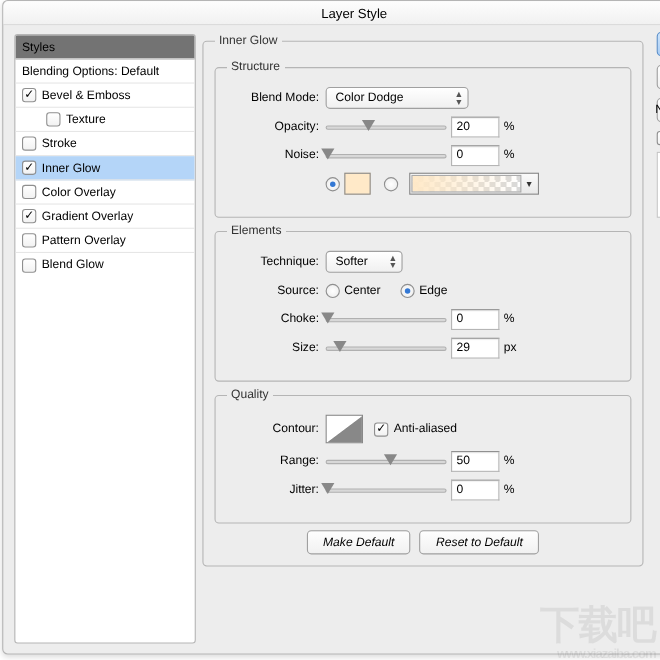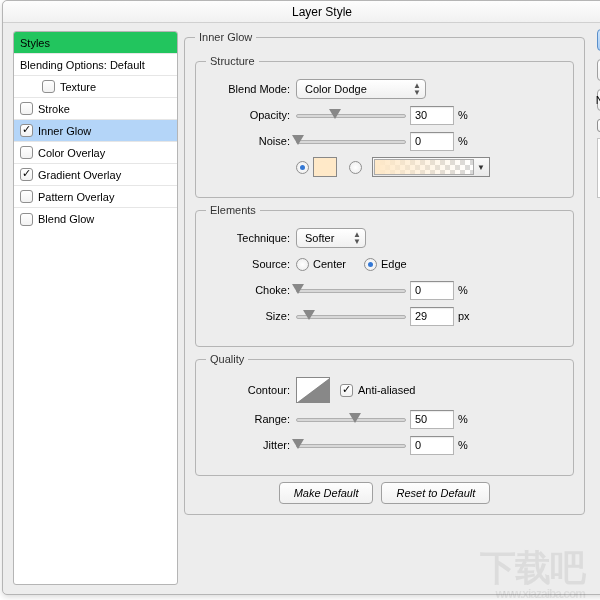"Styles" .sb-head { background: #22c55e -> #737373 }
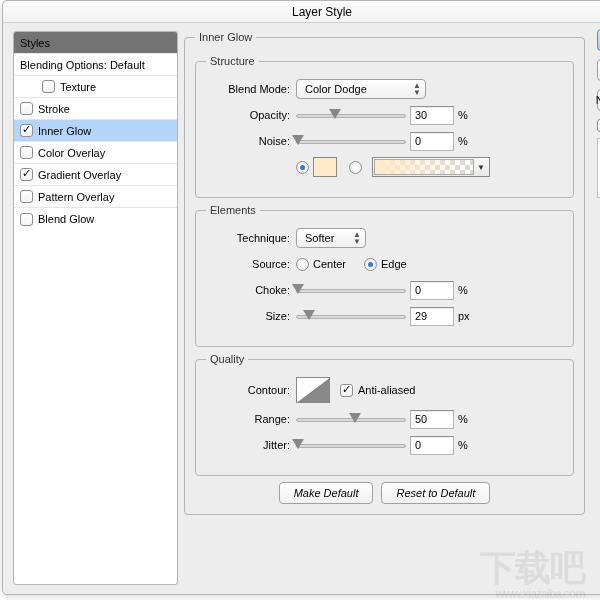"Bevel & Emboss" div.sb-row { html: none -> <div> <span></span> <span>Bevel &amp; Emboss</span> </div> }
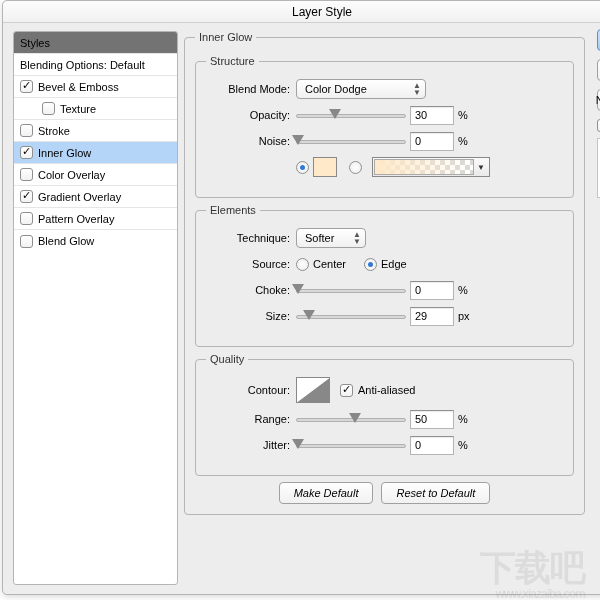"30" span.numbox { text: 30 -> 20 }
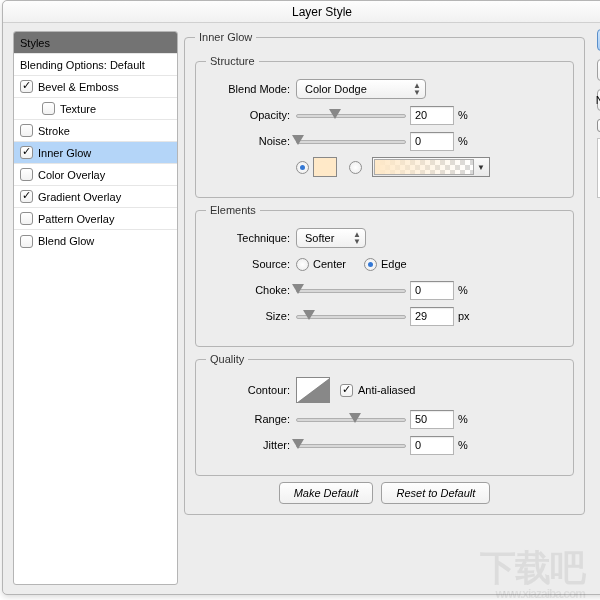"www.xiazaiba.com" .watermark { right: 15px -> 4px }
